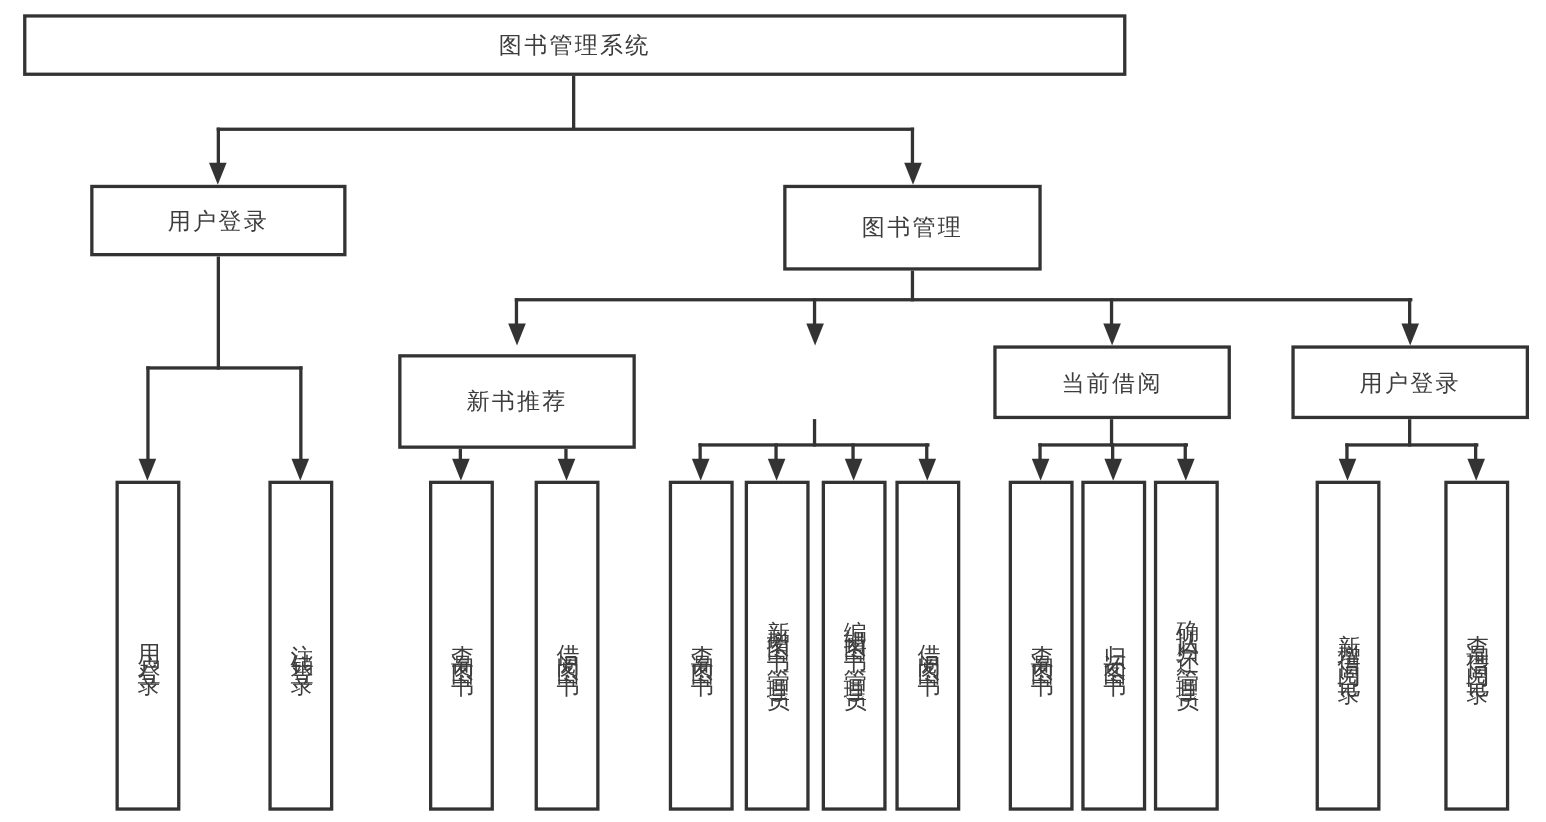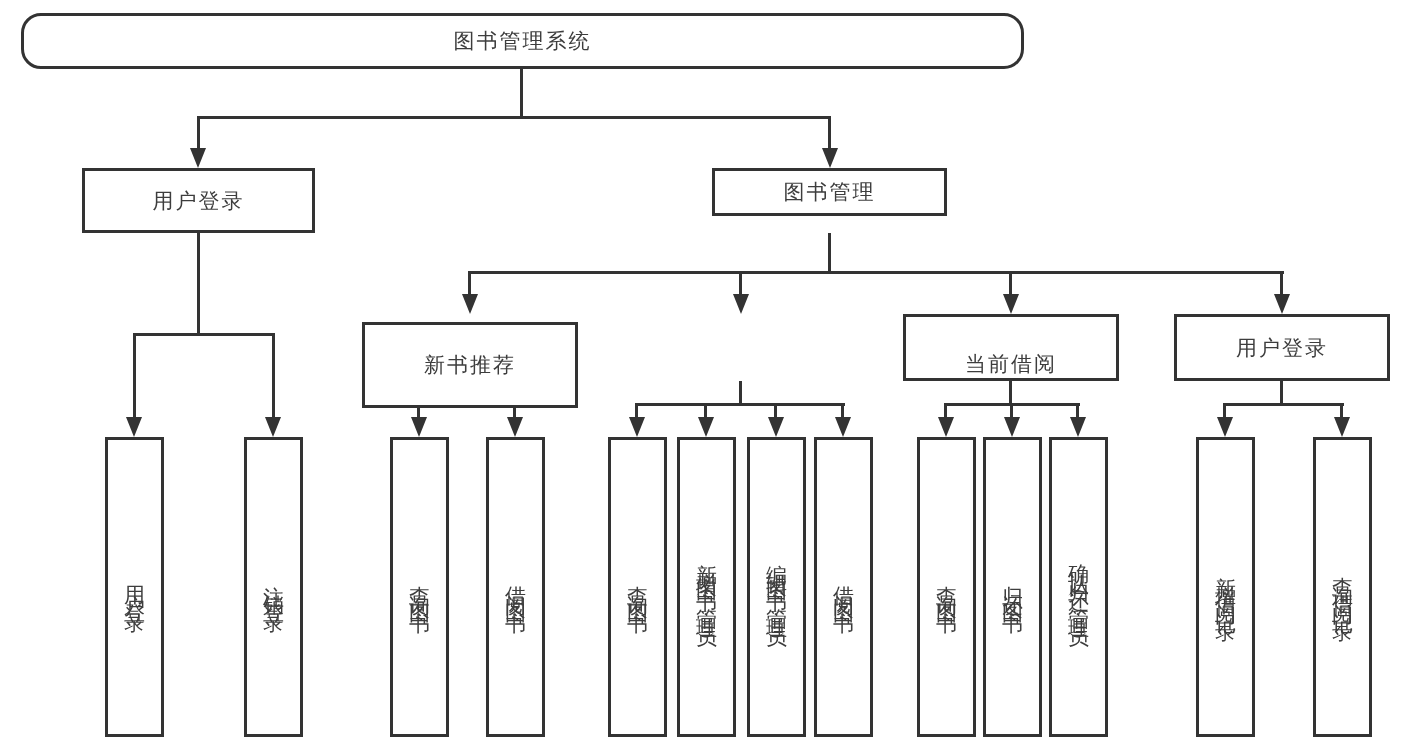"图书管理系统" div.hbox { border-radius: 20px -> none }
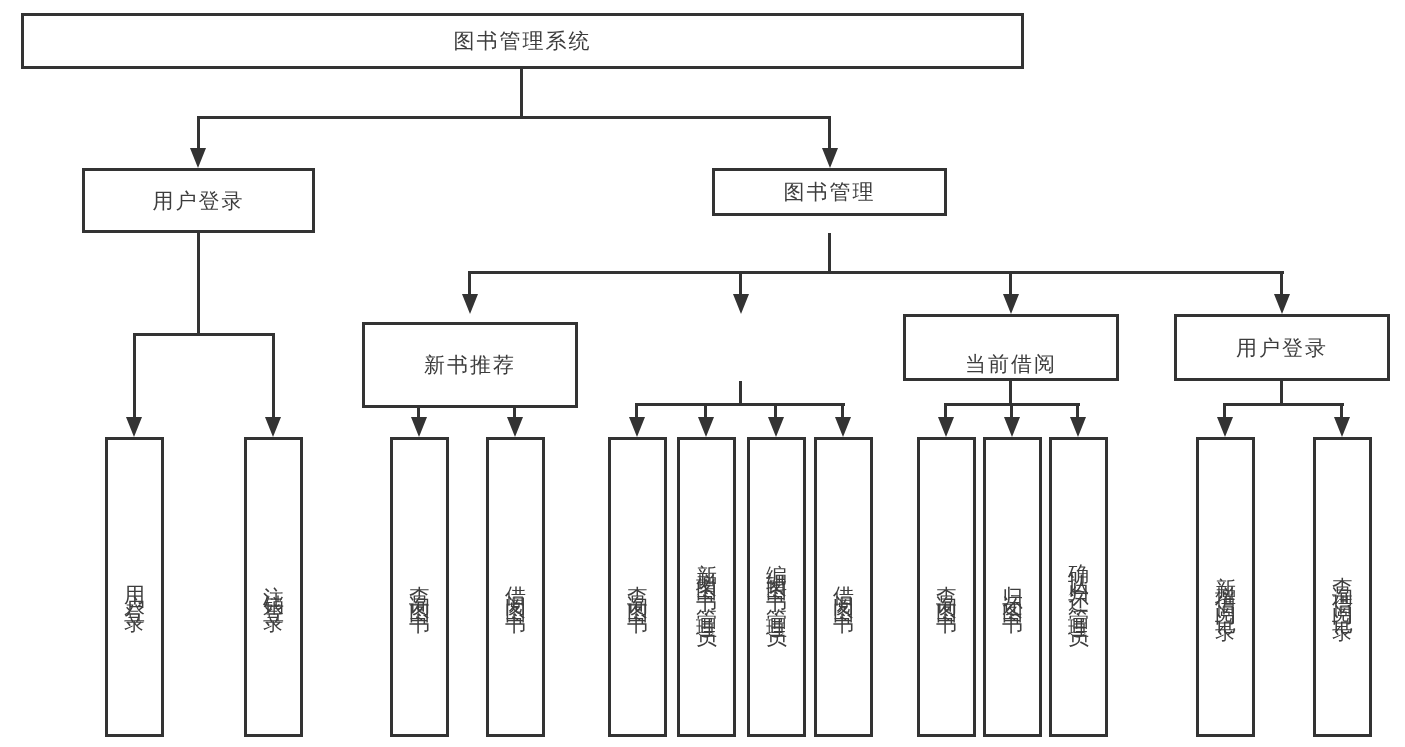"图书管理" div.hbox { height: 48px -> 78px }
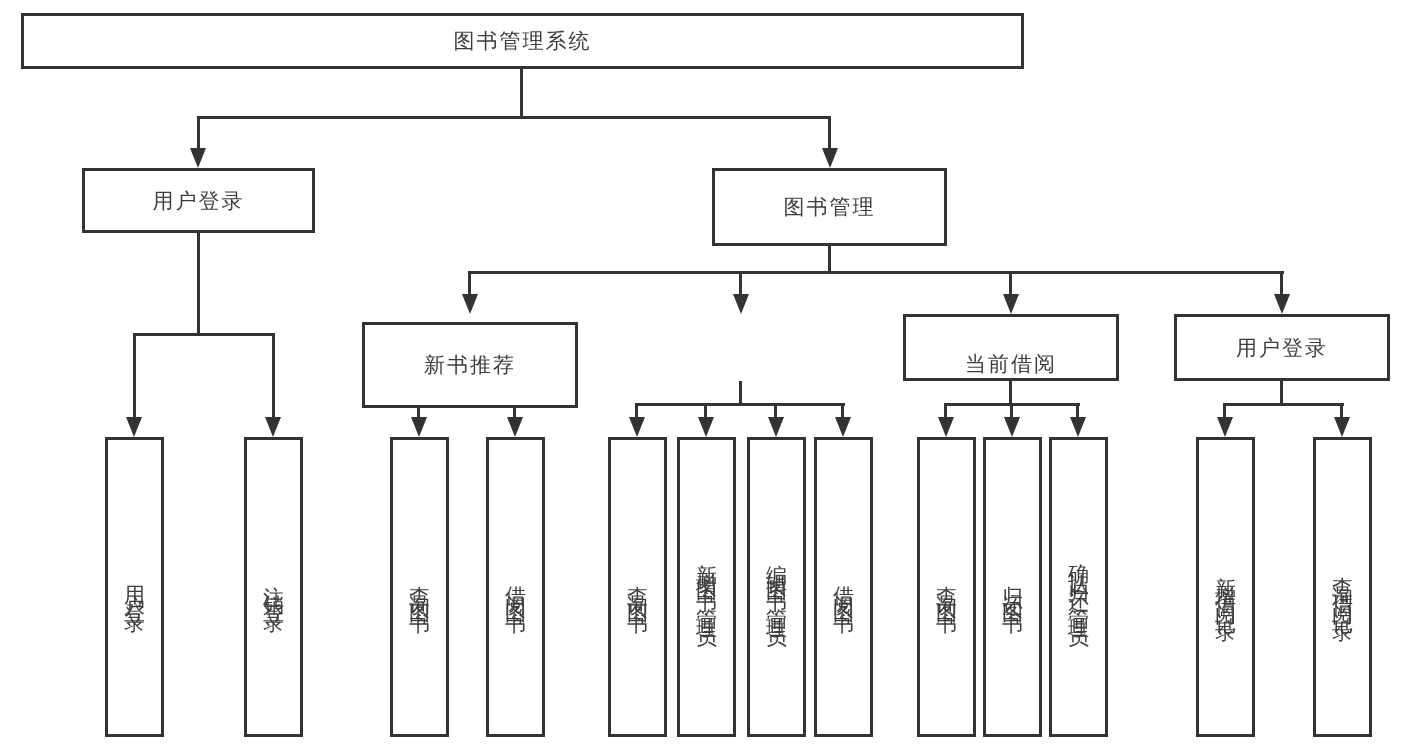"当前借阅" div.hbox { align-items: flex-end -> none }
